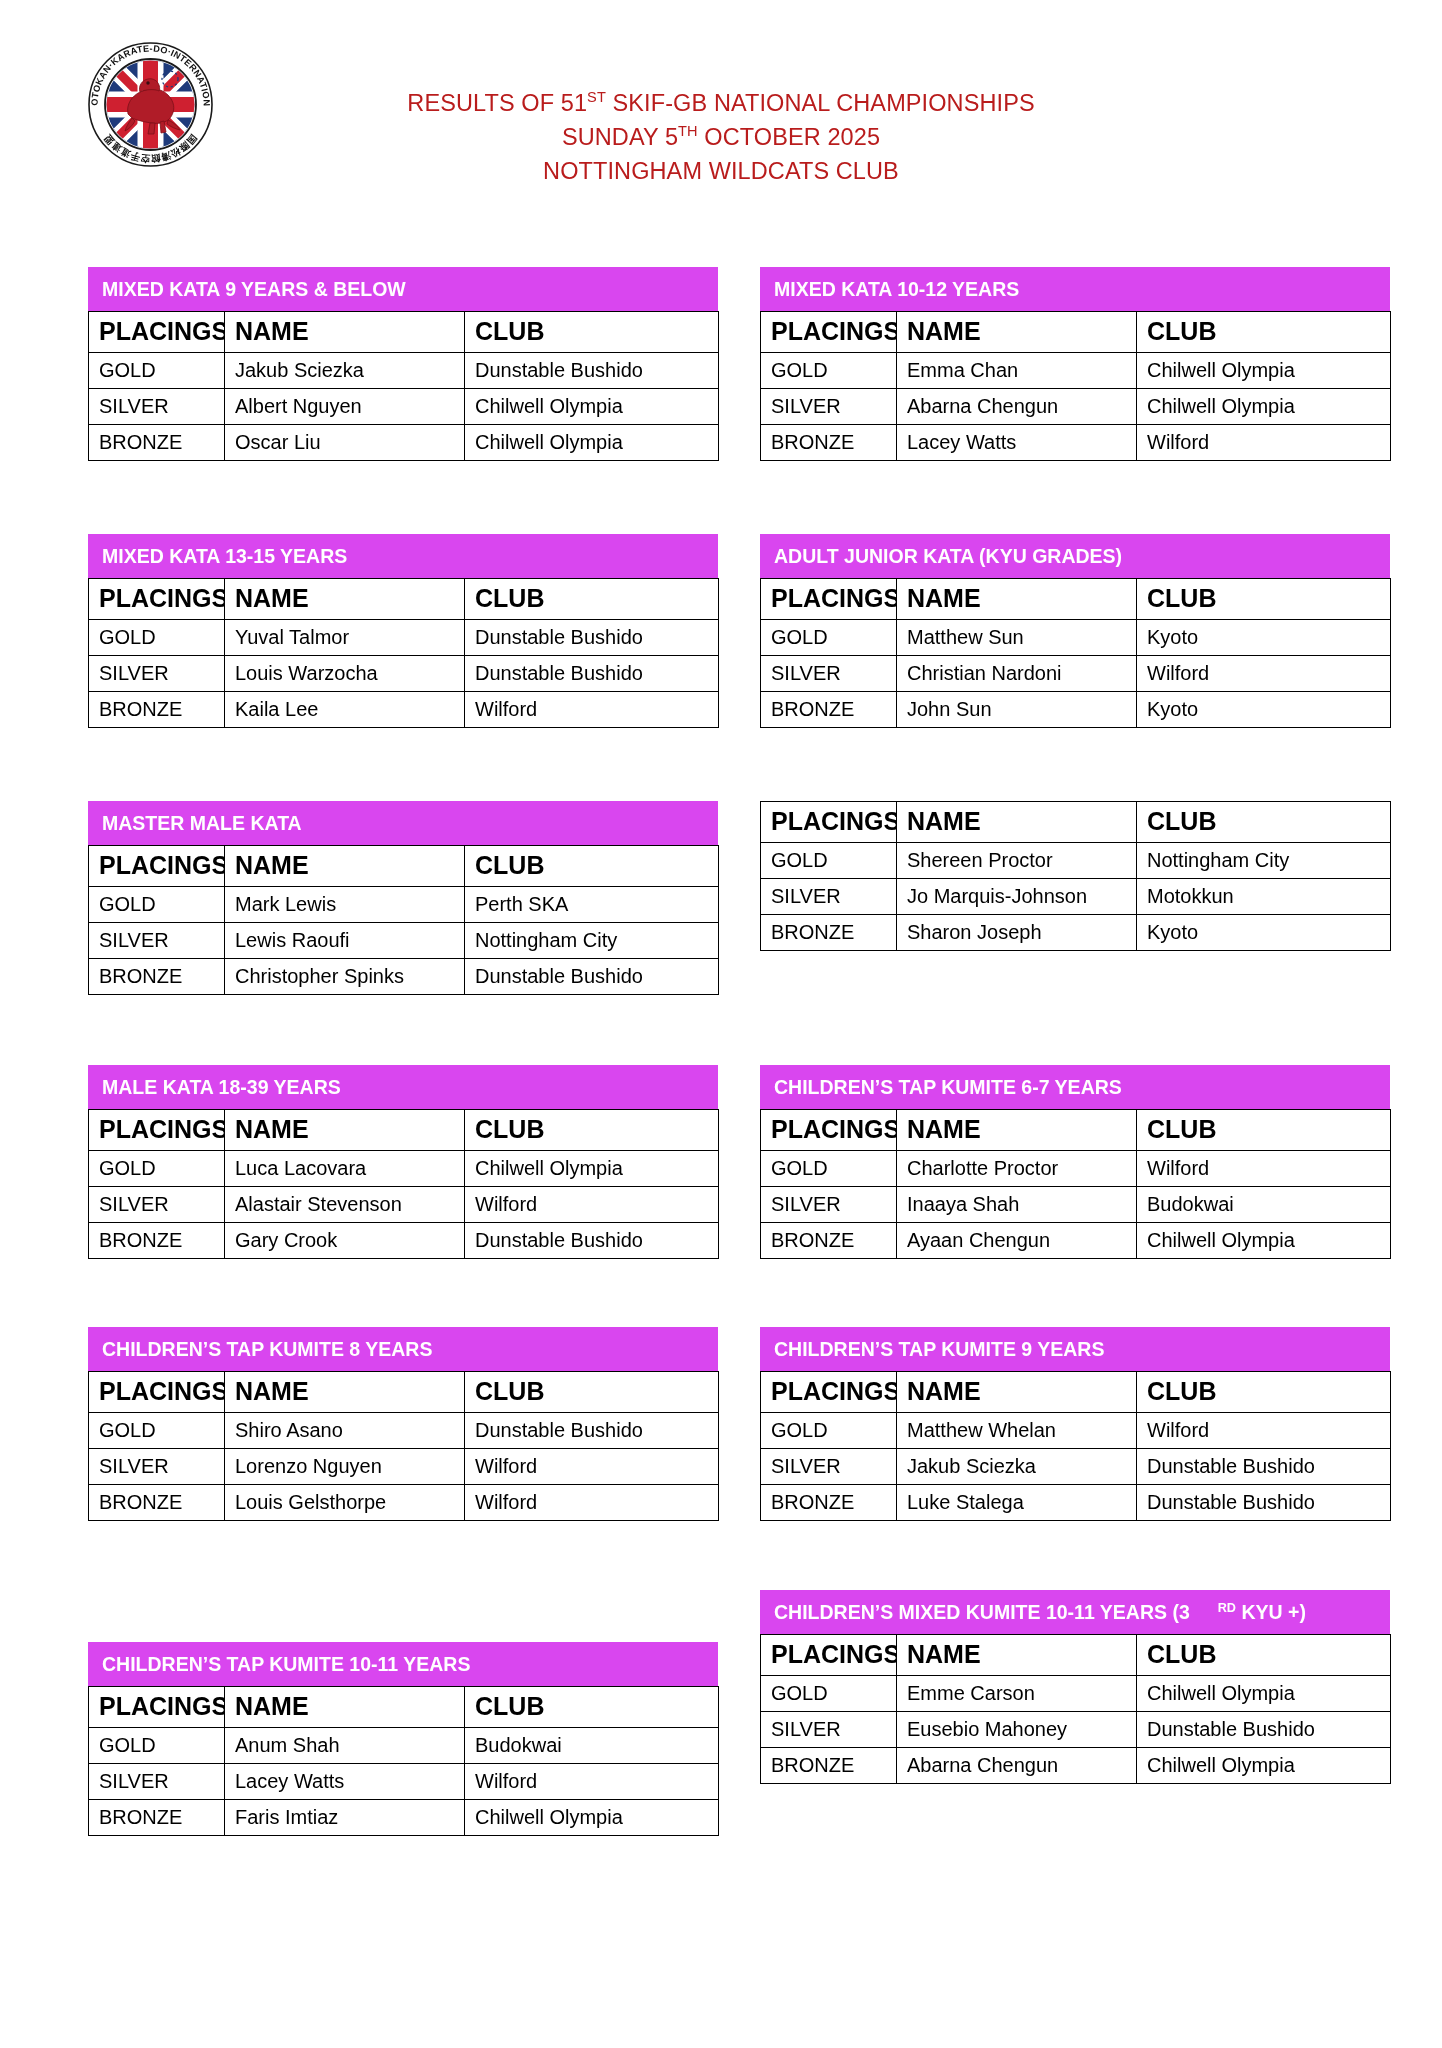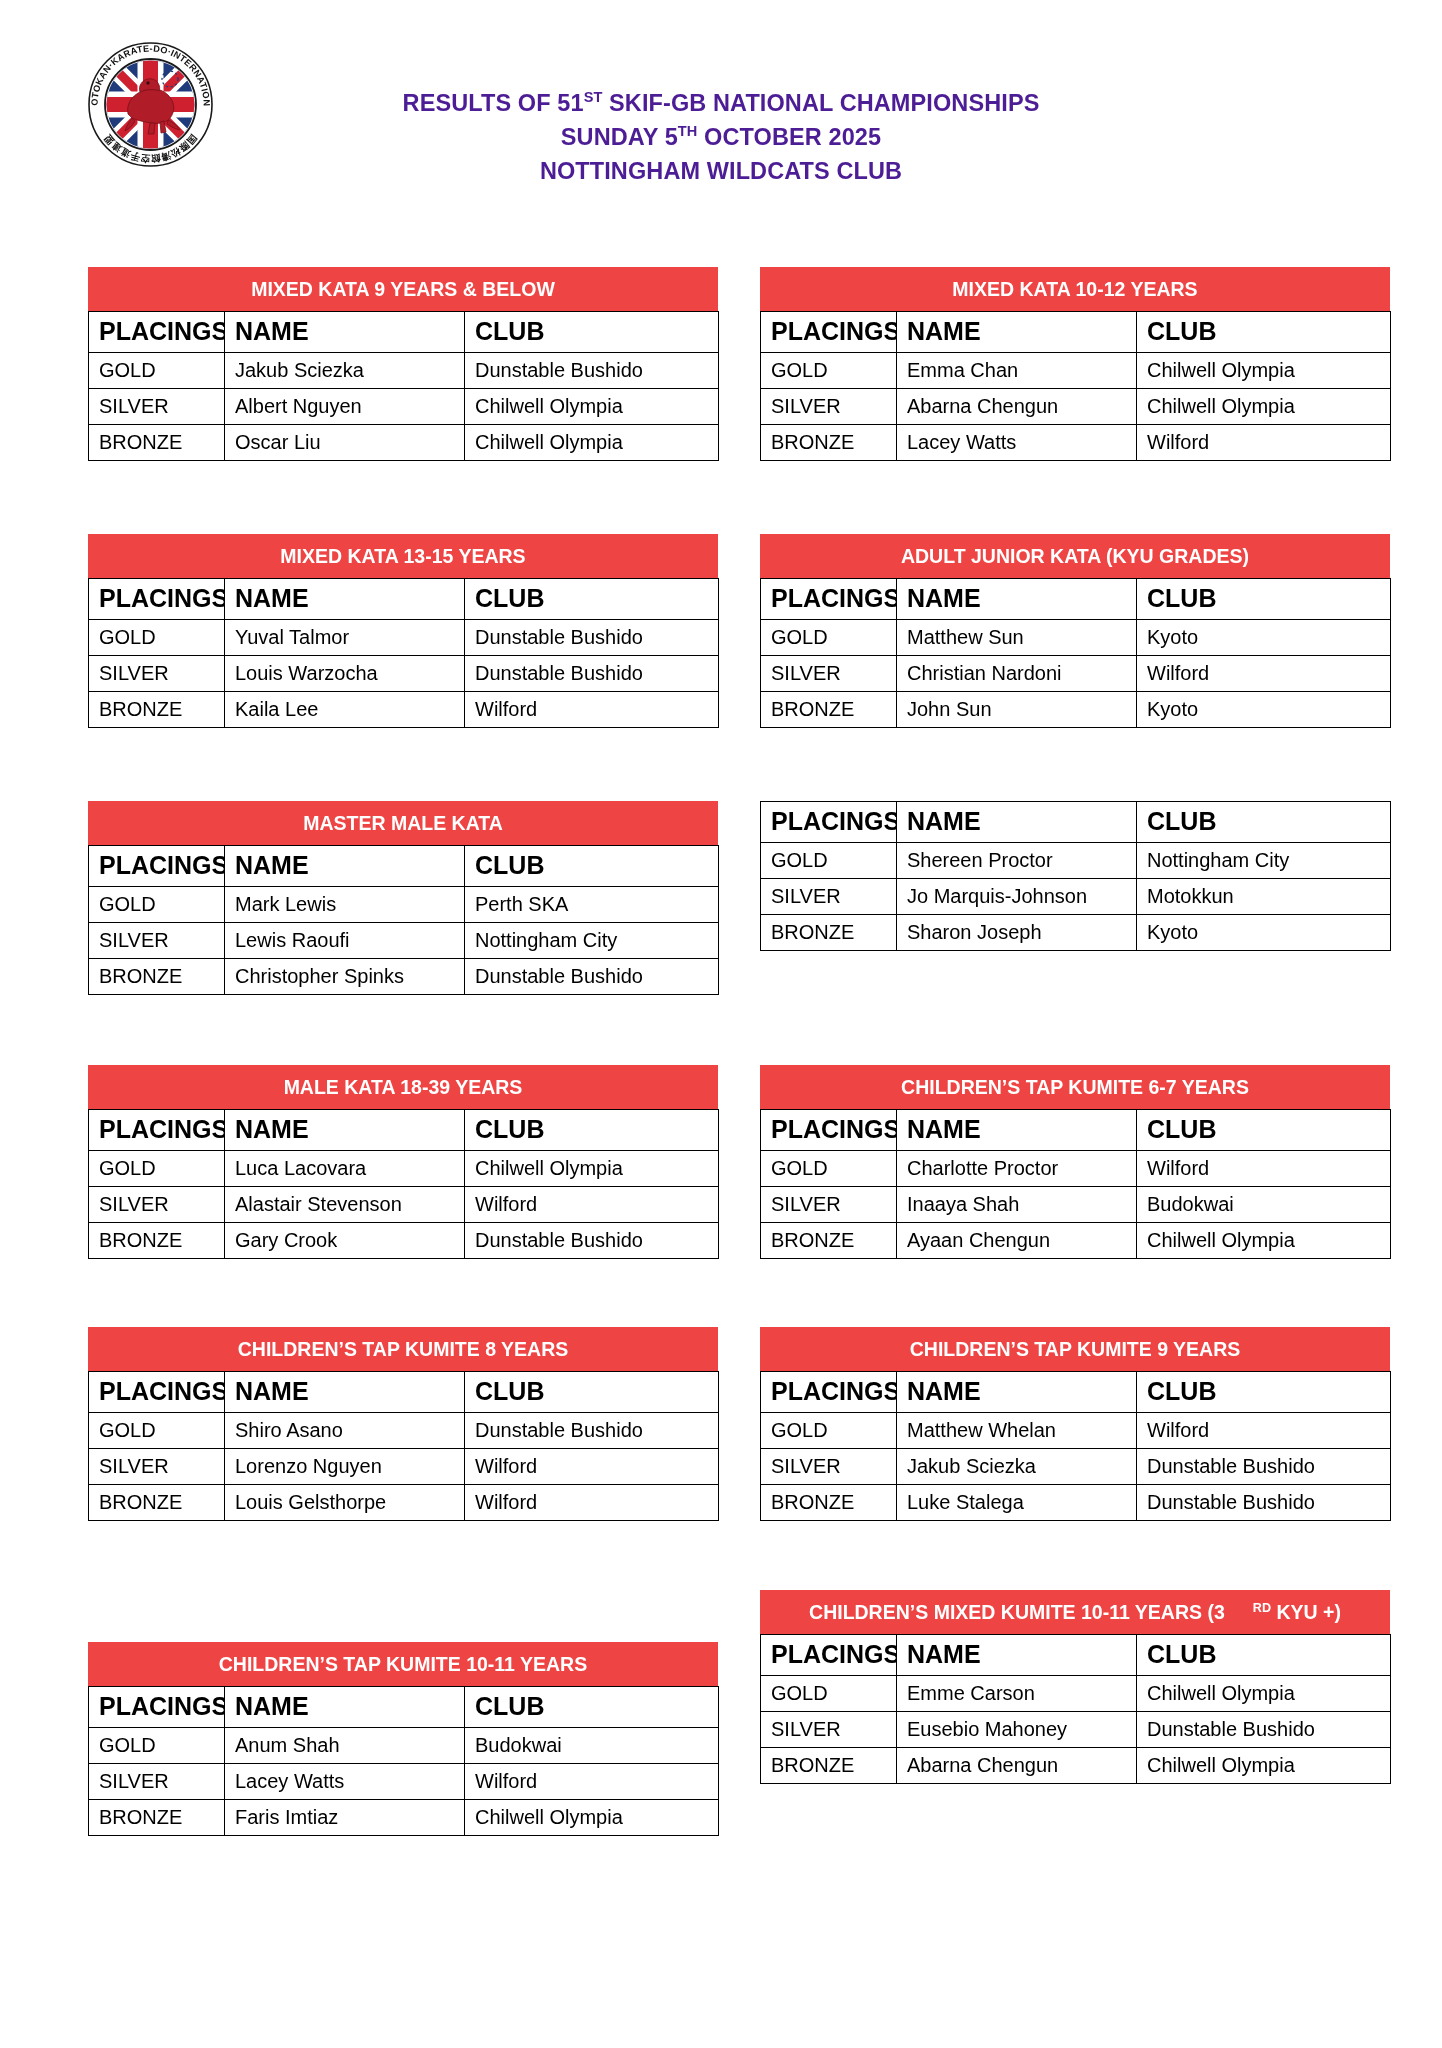"RESULTS OF 51ST SKIF-GB NATIONAL" .title-line { color: #4c1d95 -> #b91c1c; font-weight: bold -> normal }
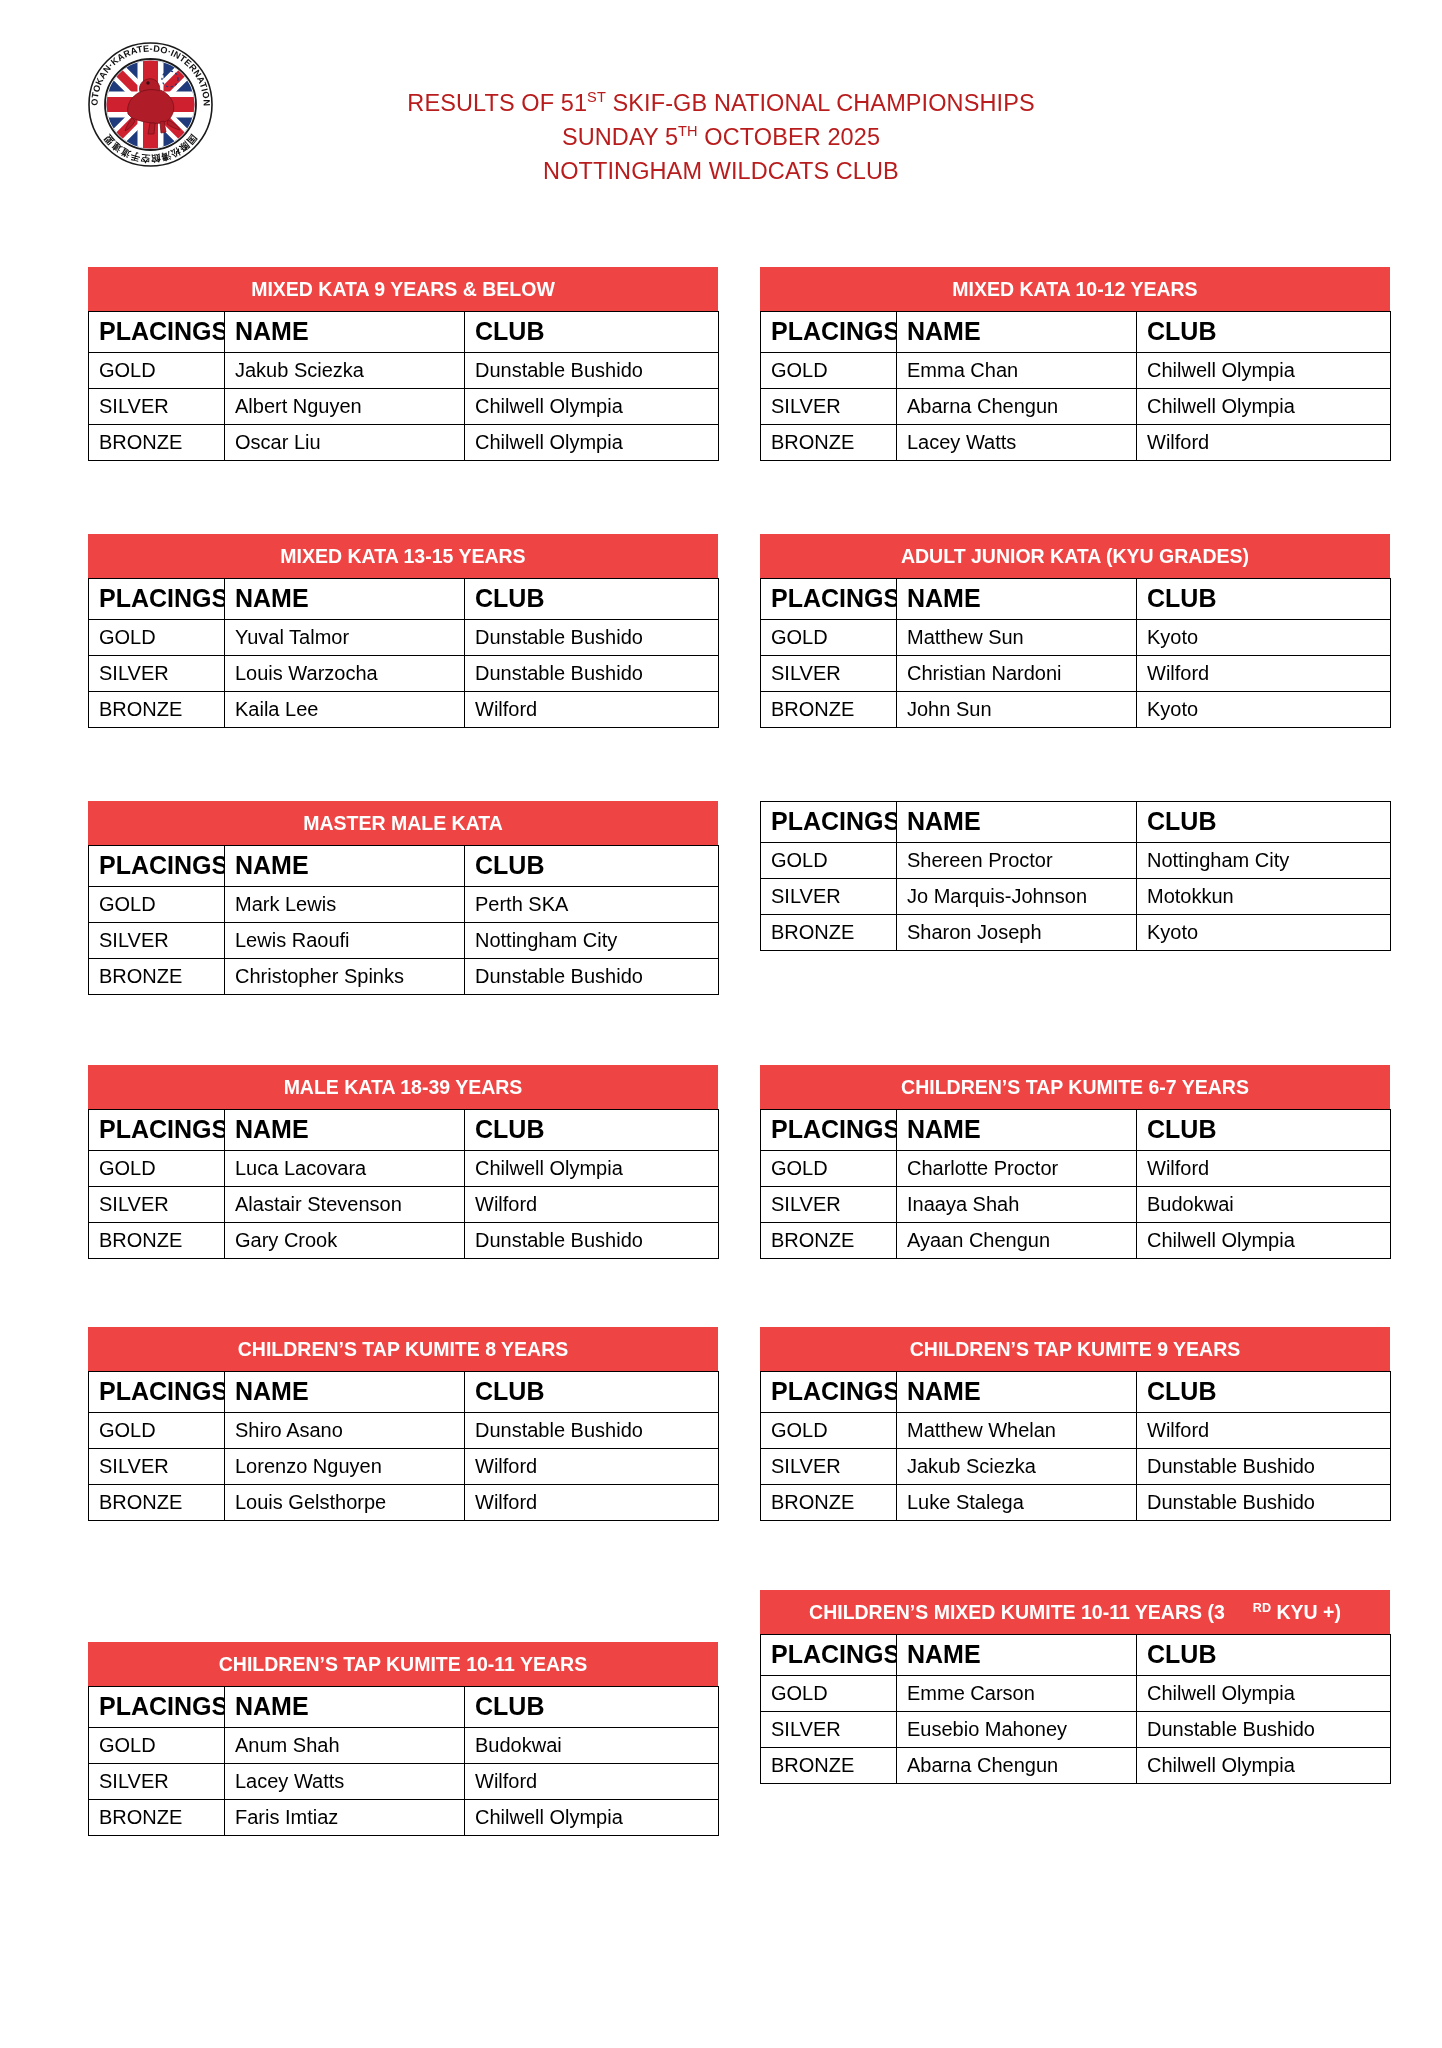"MIXED KATA 9 YEARS &" .sect-head { background: #ef4444 -> #d946ef; text-align: center -> none }
